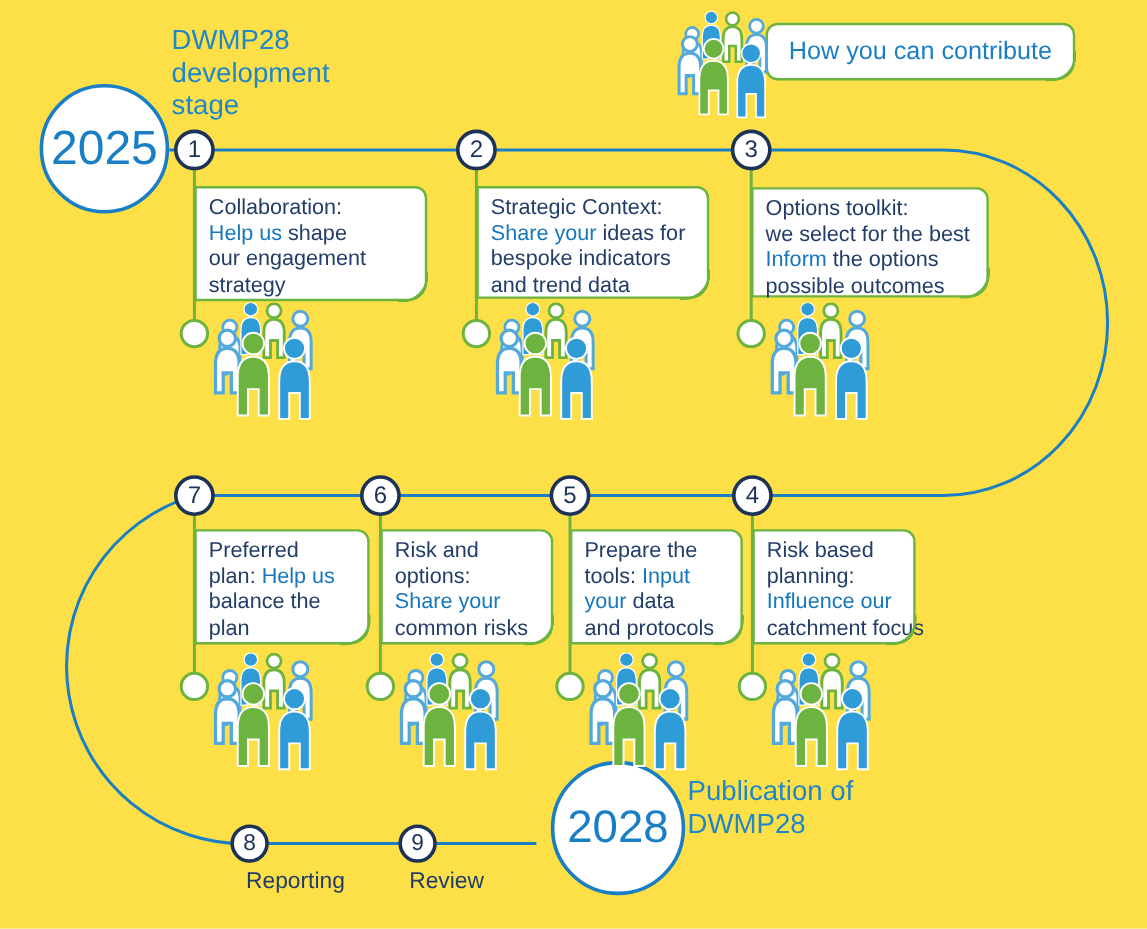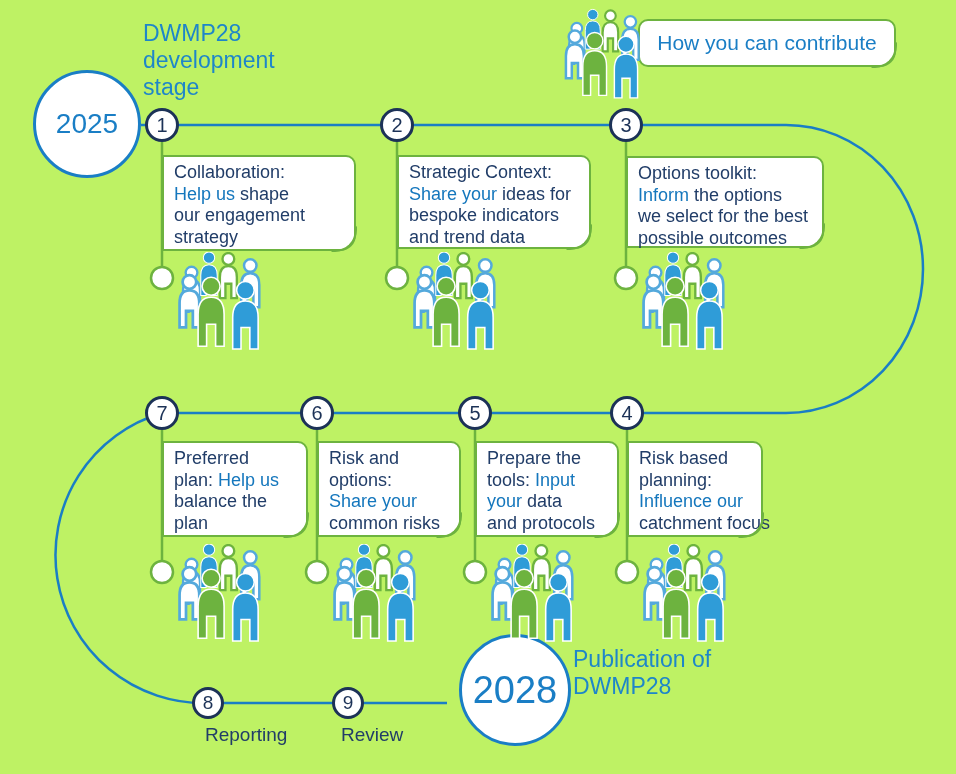"DWMP28" .canvas { background: #bef264 -> #fde047 }
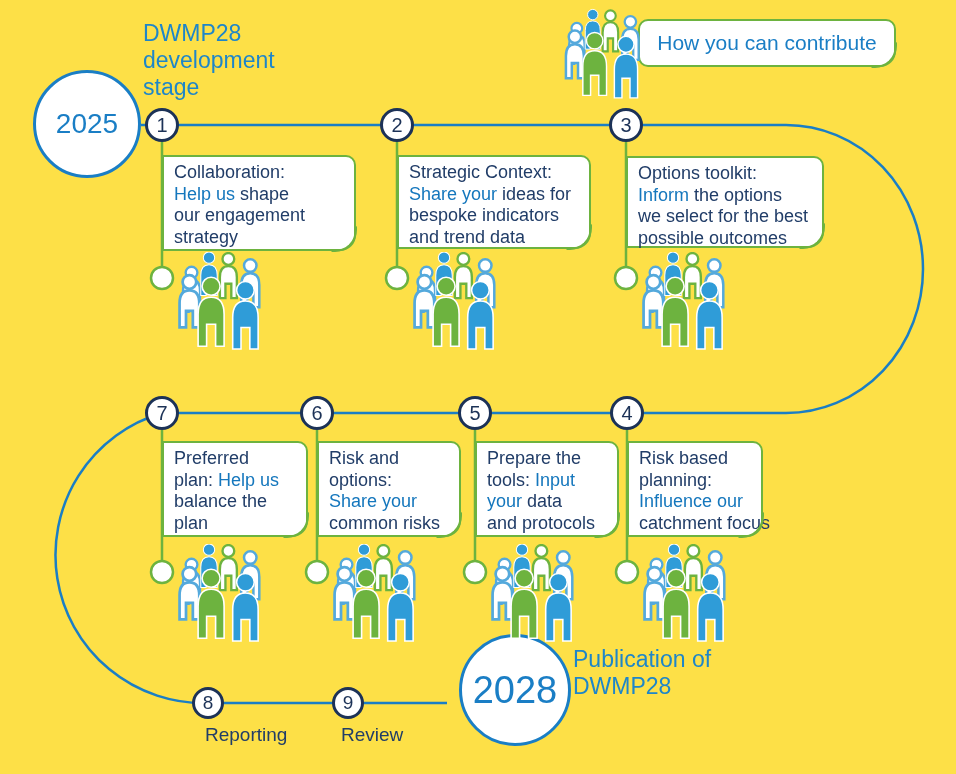"2025" #year-start { font-size: 28px -> 40px }
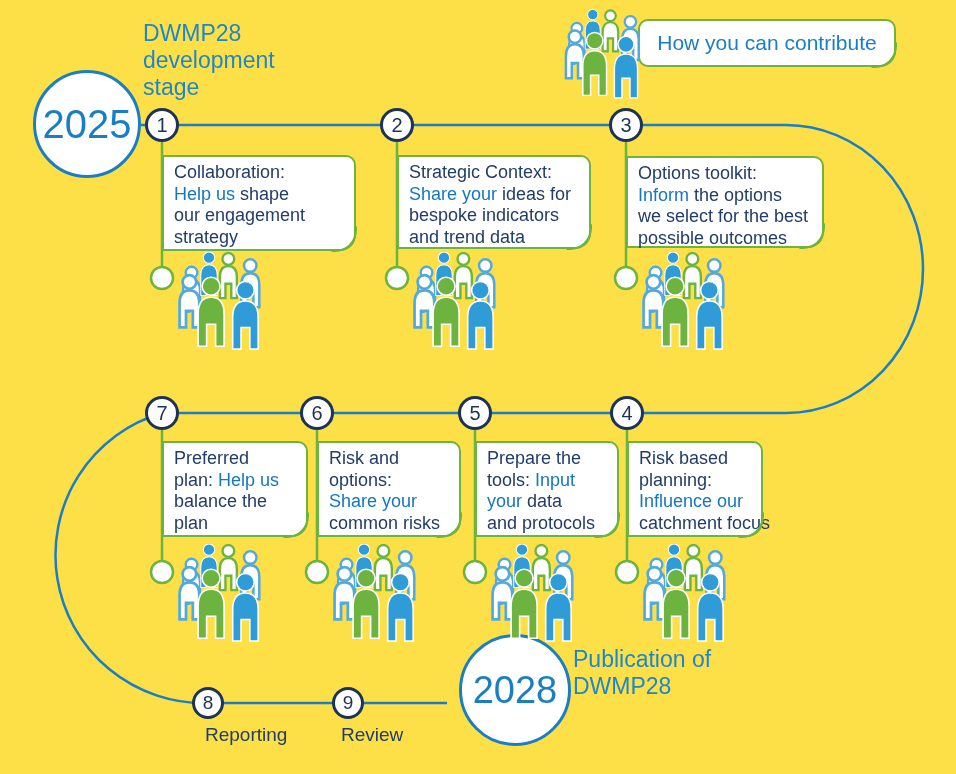"Inform the options" div.bline { order: before "we select for the best" -> after "we select for the best" }
